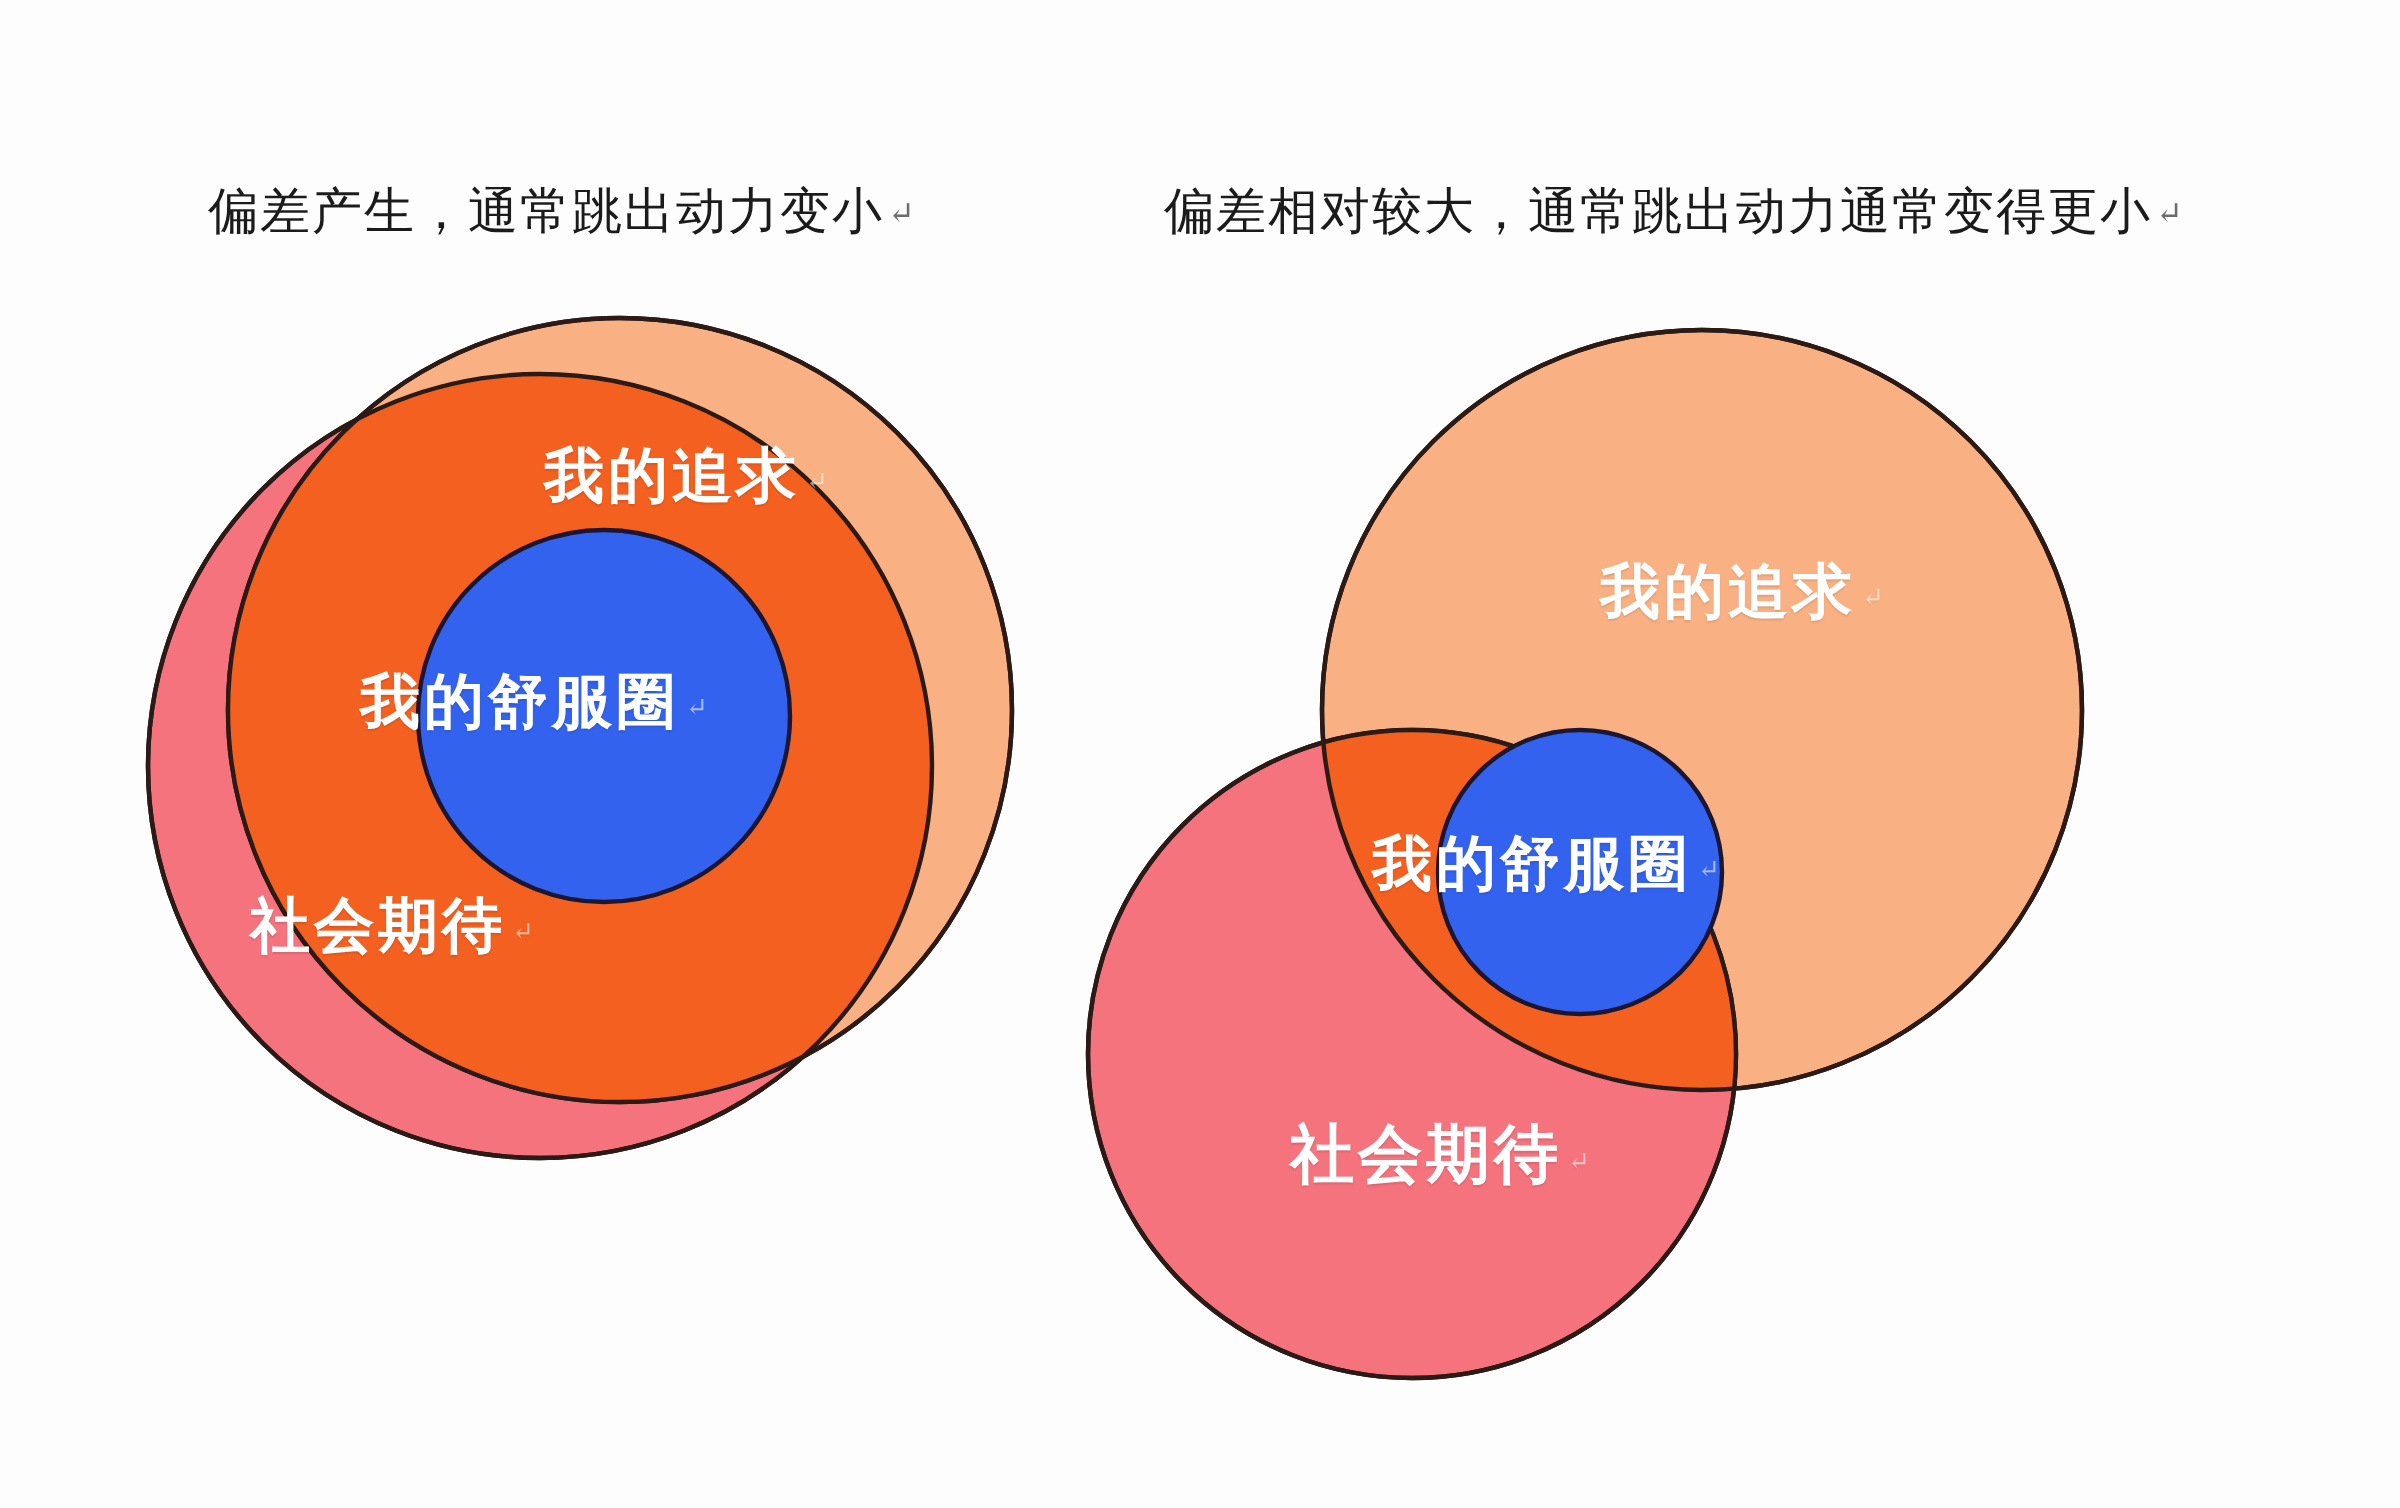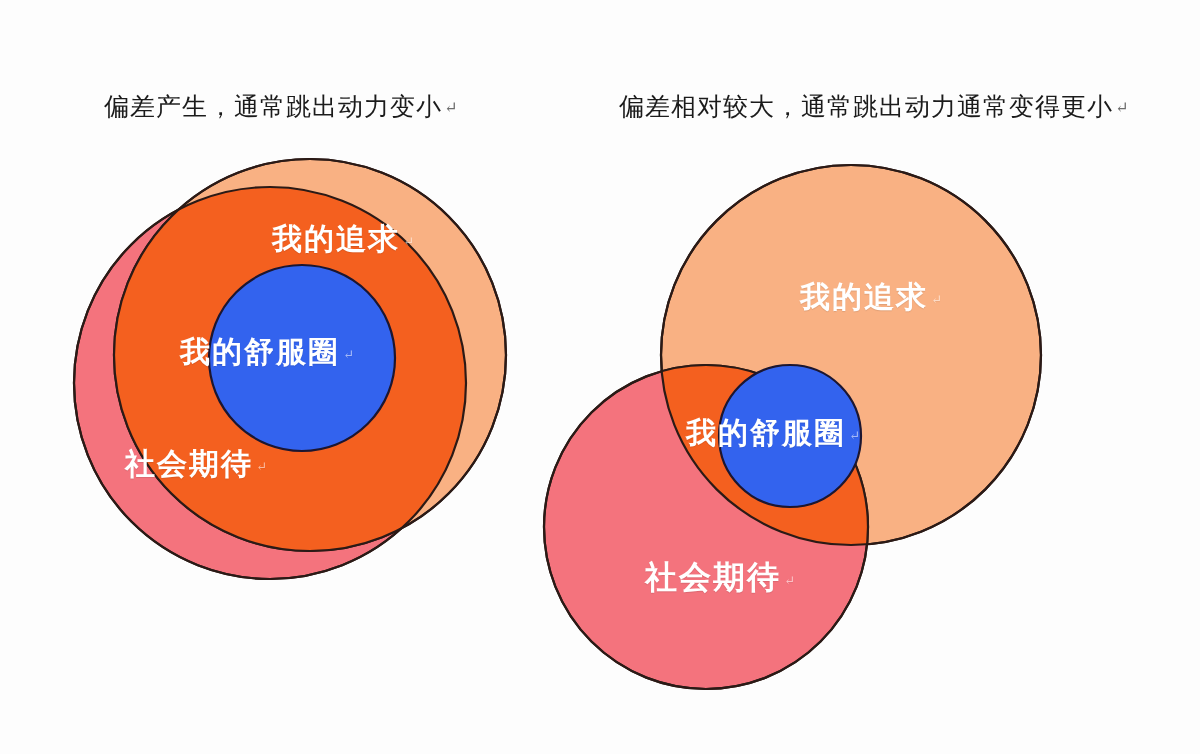"偏差相对较大，通常跳出动力通常变得更小↵" .caption-right { left: 619px -> 582px }
